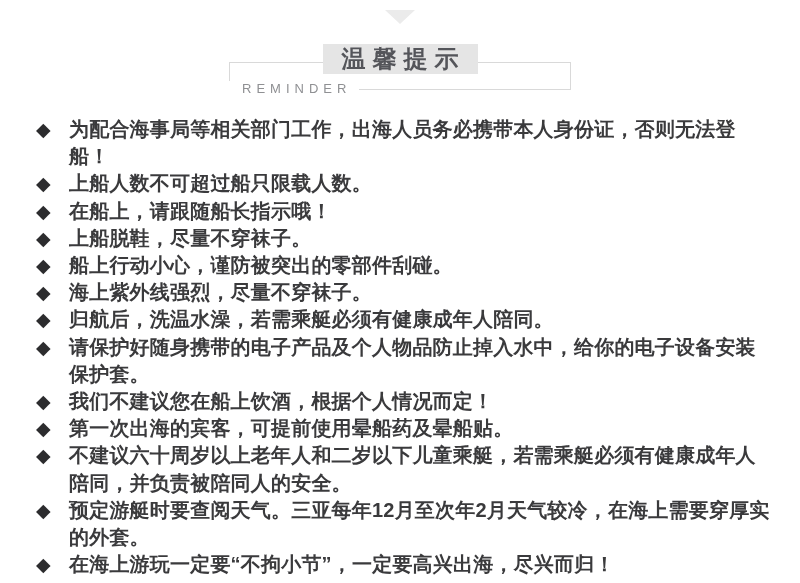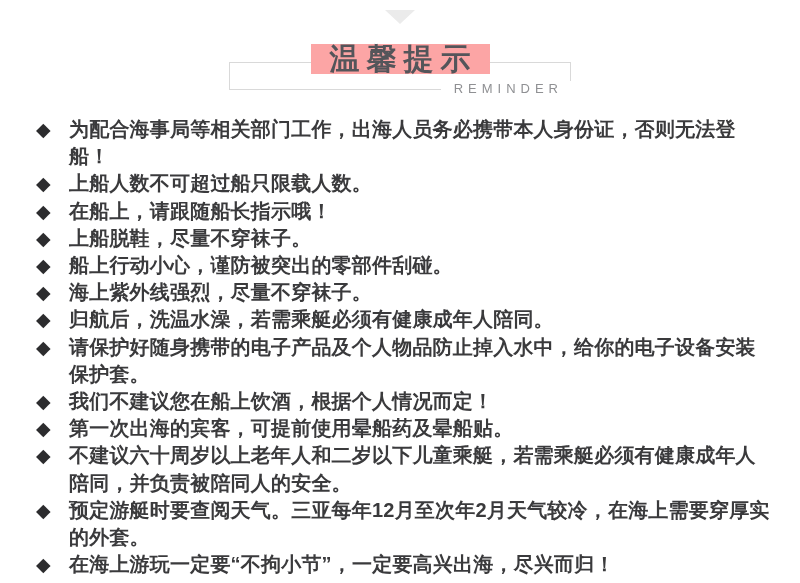"温馨提示" .title { background: #fca5a5 -> #e5e5e5; font-size: 30px -> 24px }
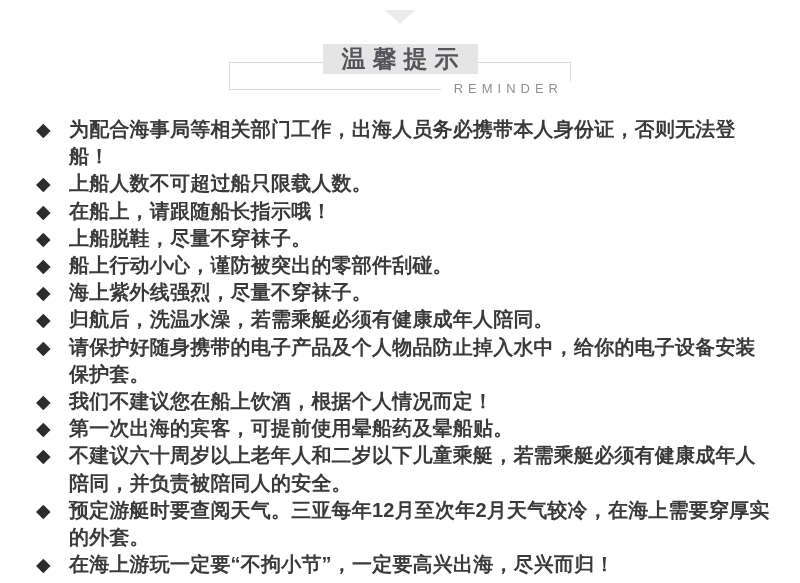"REMINDER" .subtitle-row { text-align: right -> left }
